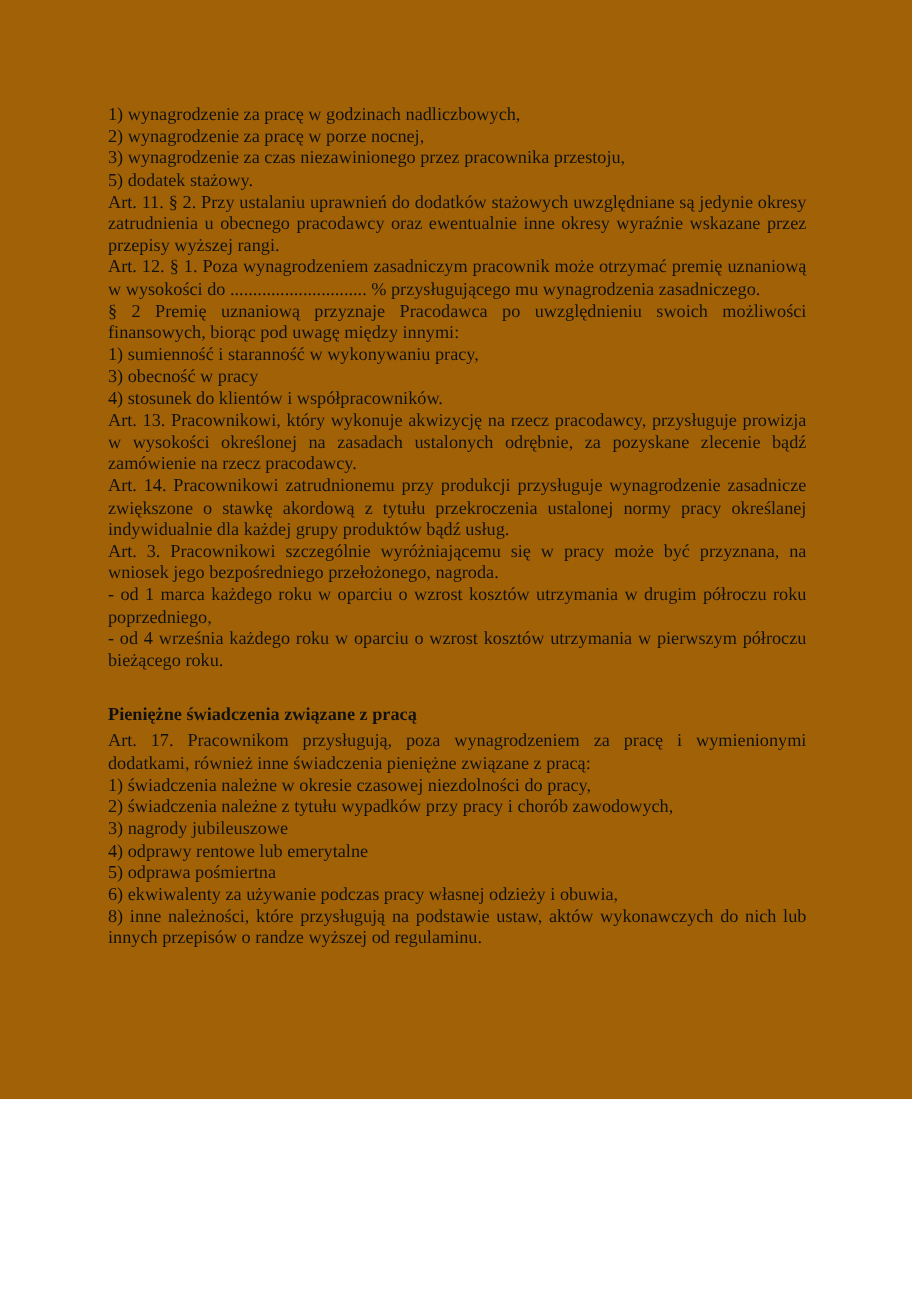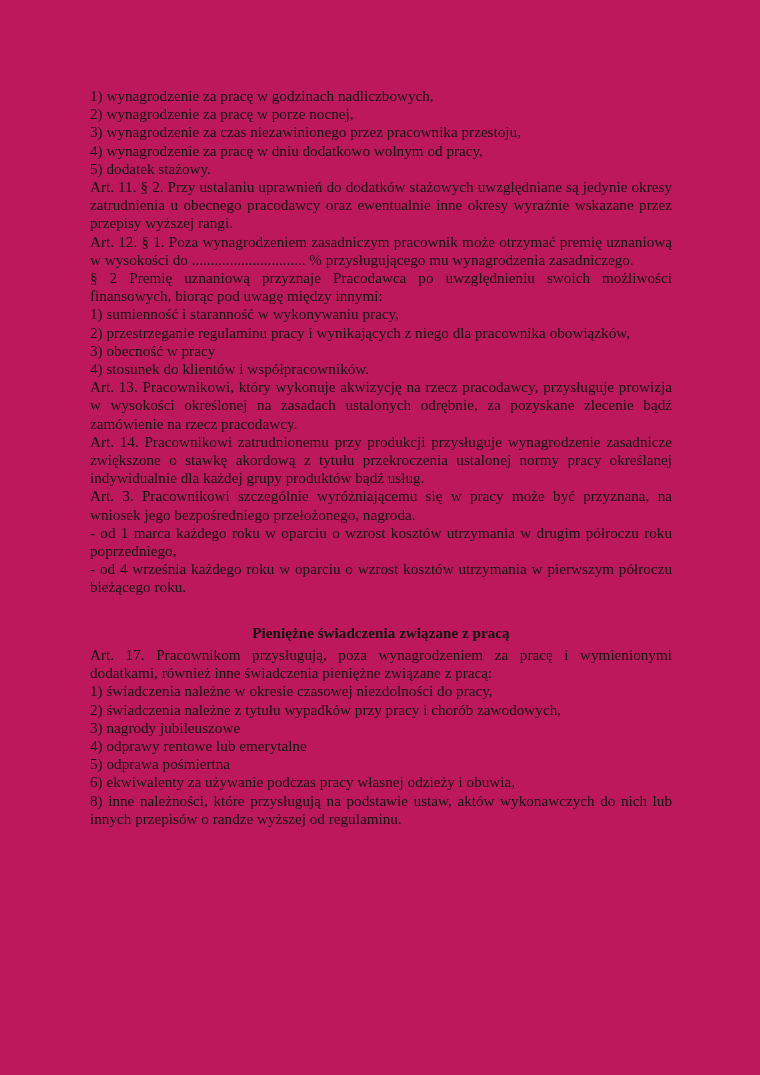"1) wynagrodzenie za pracę w" .page { background: #be185d -> #a16207; height: 1075px -> 916px }
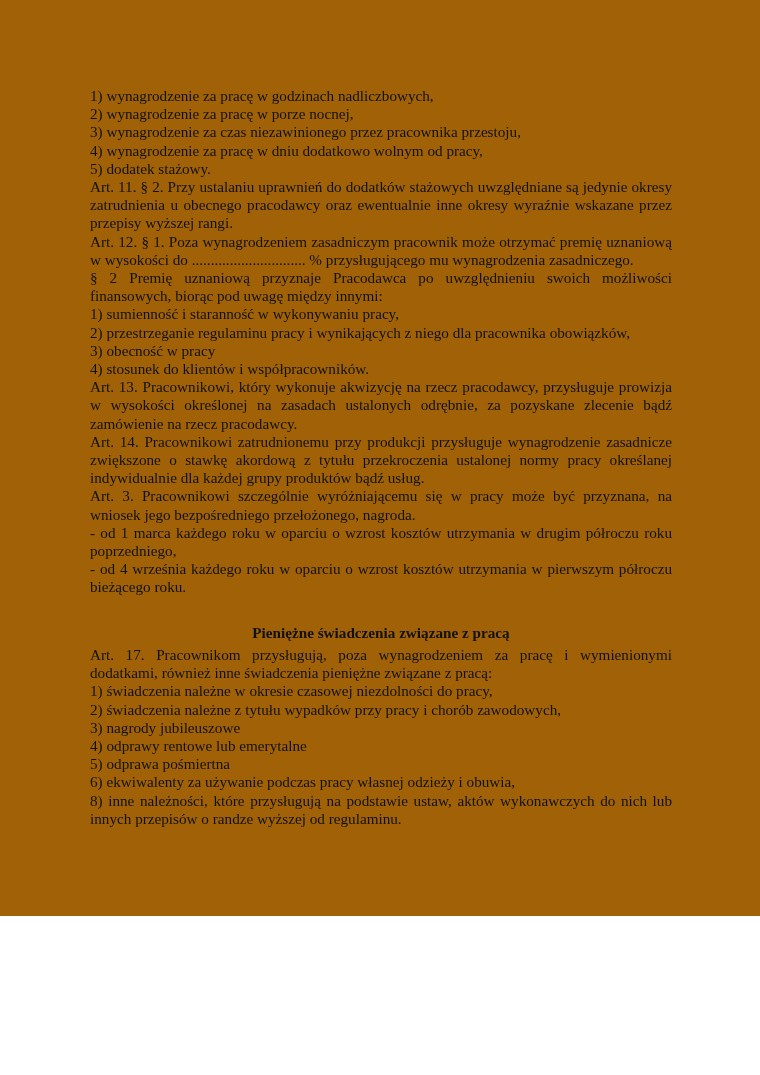"4) wynagrodzenie za pracę w" p { html: <p>4) wynagrodzenie za pracę w dniu dodatkowo wolnym od pracy,</p> -> none }
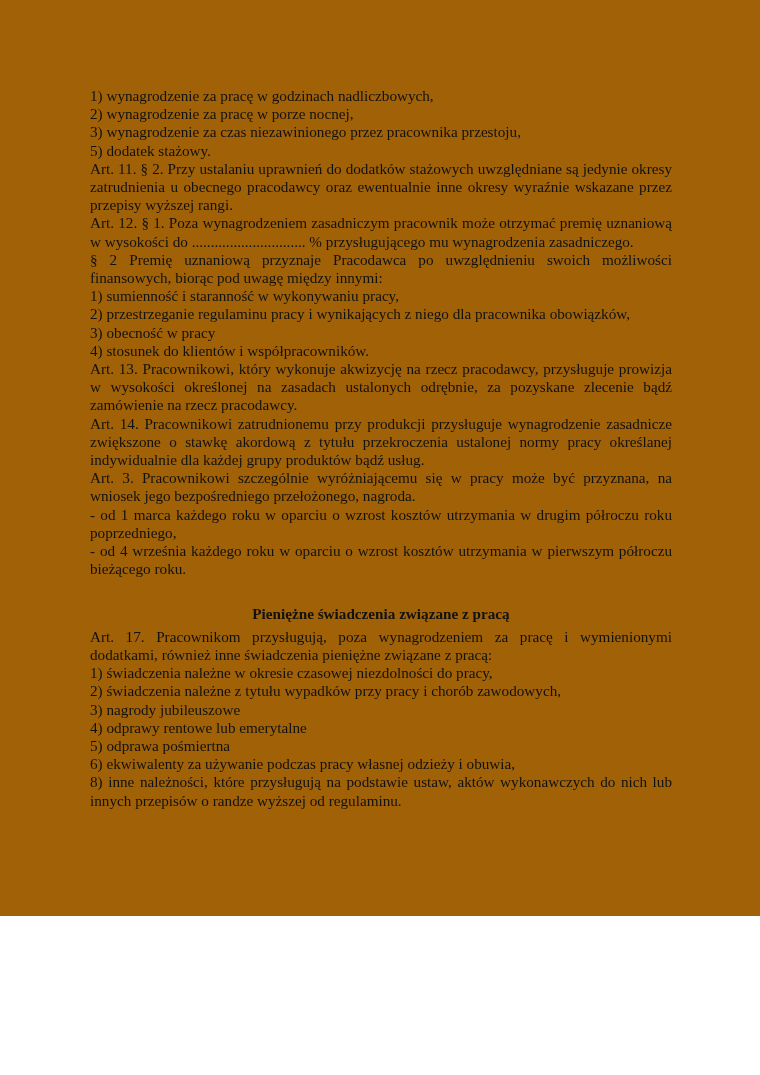"2) przestrzeganie regulaminu pracy i" p { html: <p>2) przestrzeganie regulaminu pracy i wynikających z niego dla pracownika obowiązków,</p> -> none }
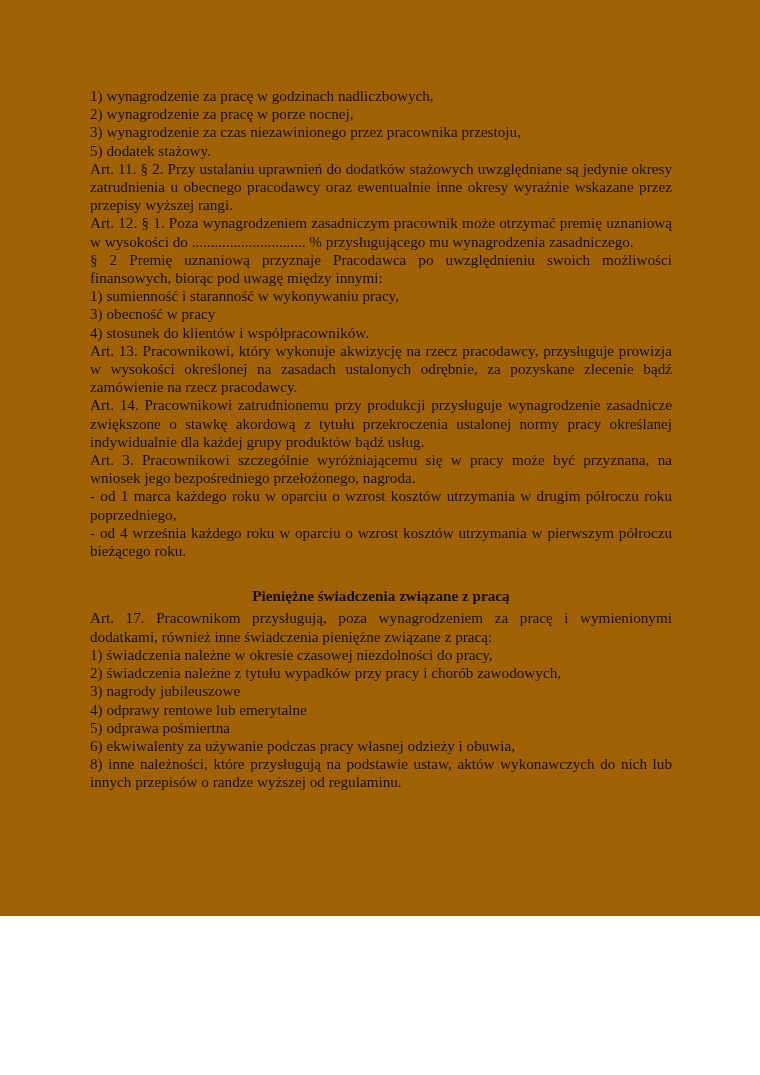"Pieniężne świadczenia związane z pracą" .content p.heading { text-align: center -> none }
